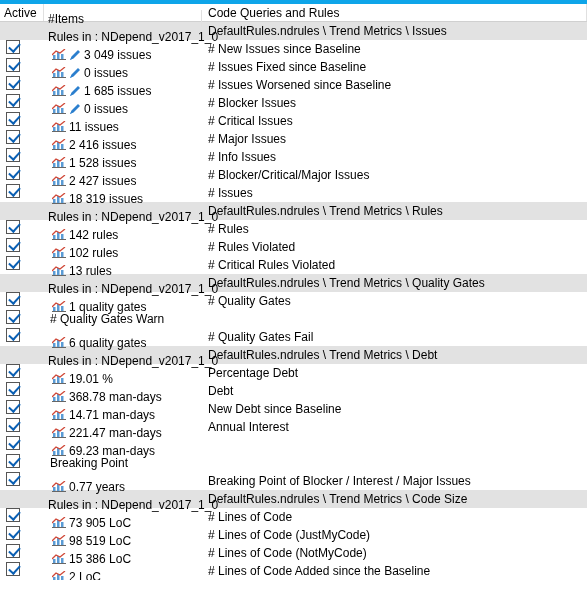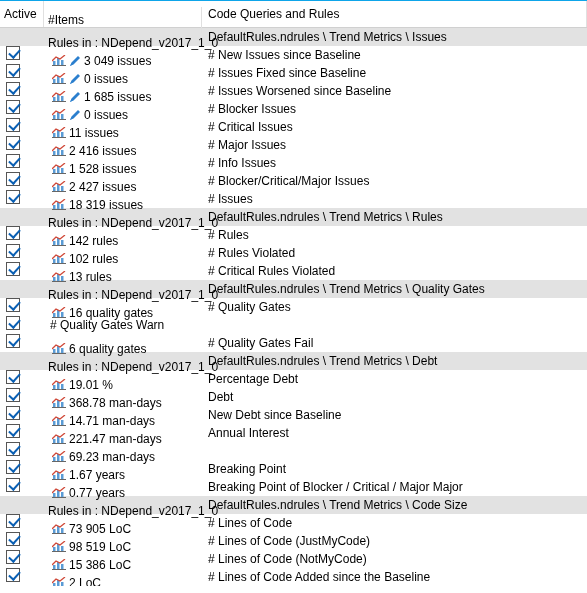"Active" .header-row { border-top: 1px solid #0ea5e9 -> 4px solid #0ea5e9; height: 28px -> 22px }
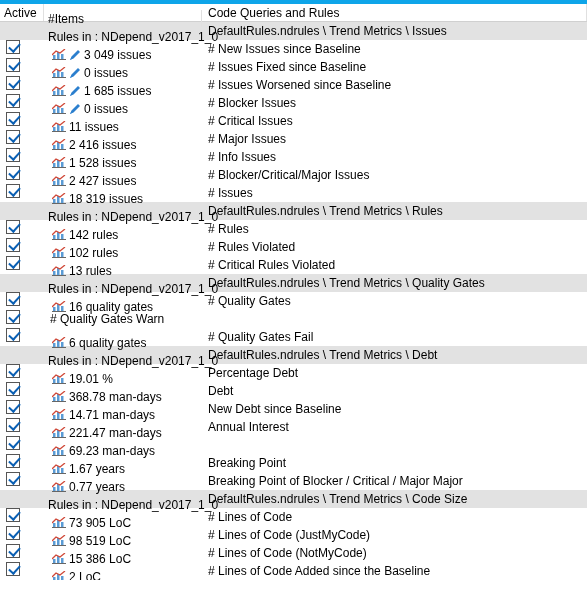"16 quality gates" span.items-text { text: 16 -> 1 }
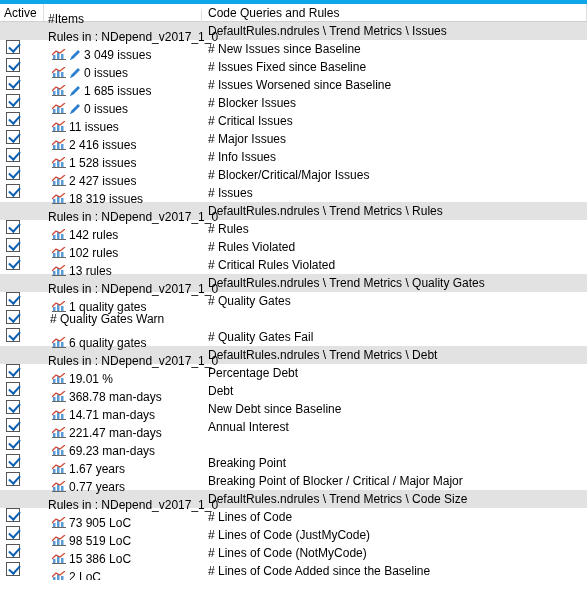"1.67 years" div.col-items { html: <div> <span> <svg> <use></use> </svg> </span> <span>1.67 years</span> </div> -> none }
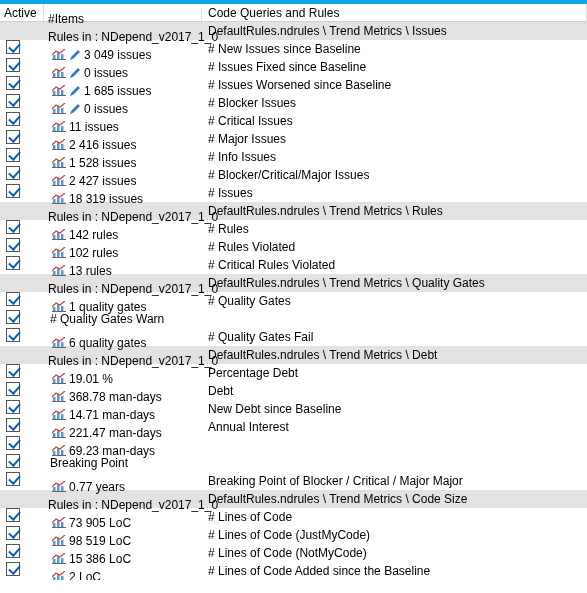"Breaking Point of Blocker /" div.col-query { text: Critical / Major Major -> Interest / Major Issues }
